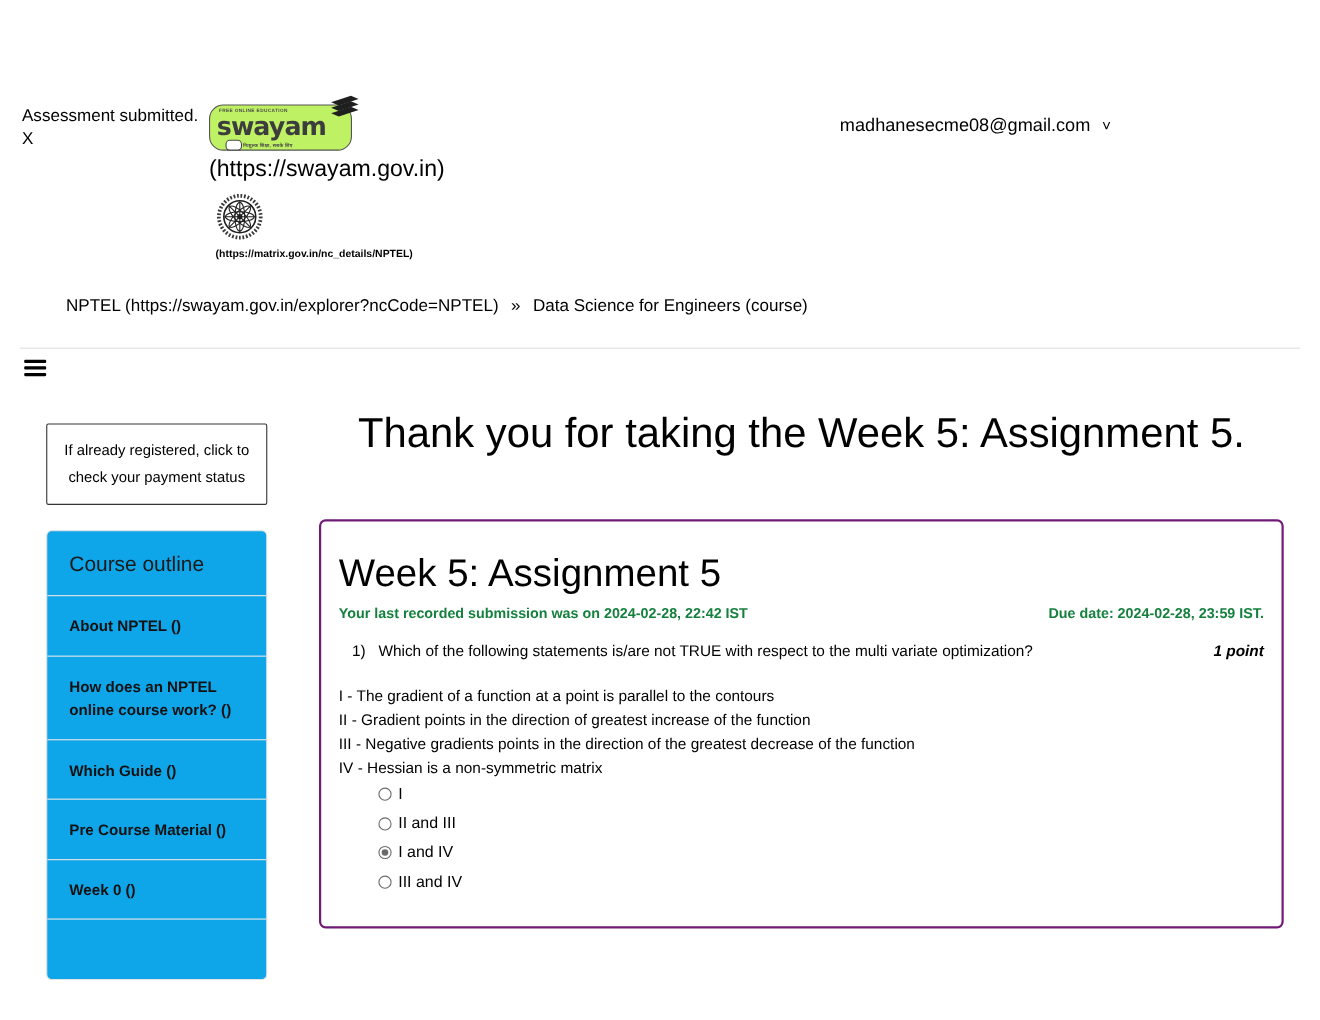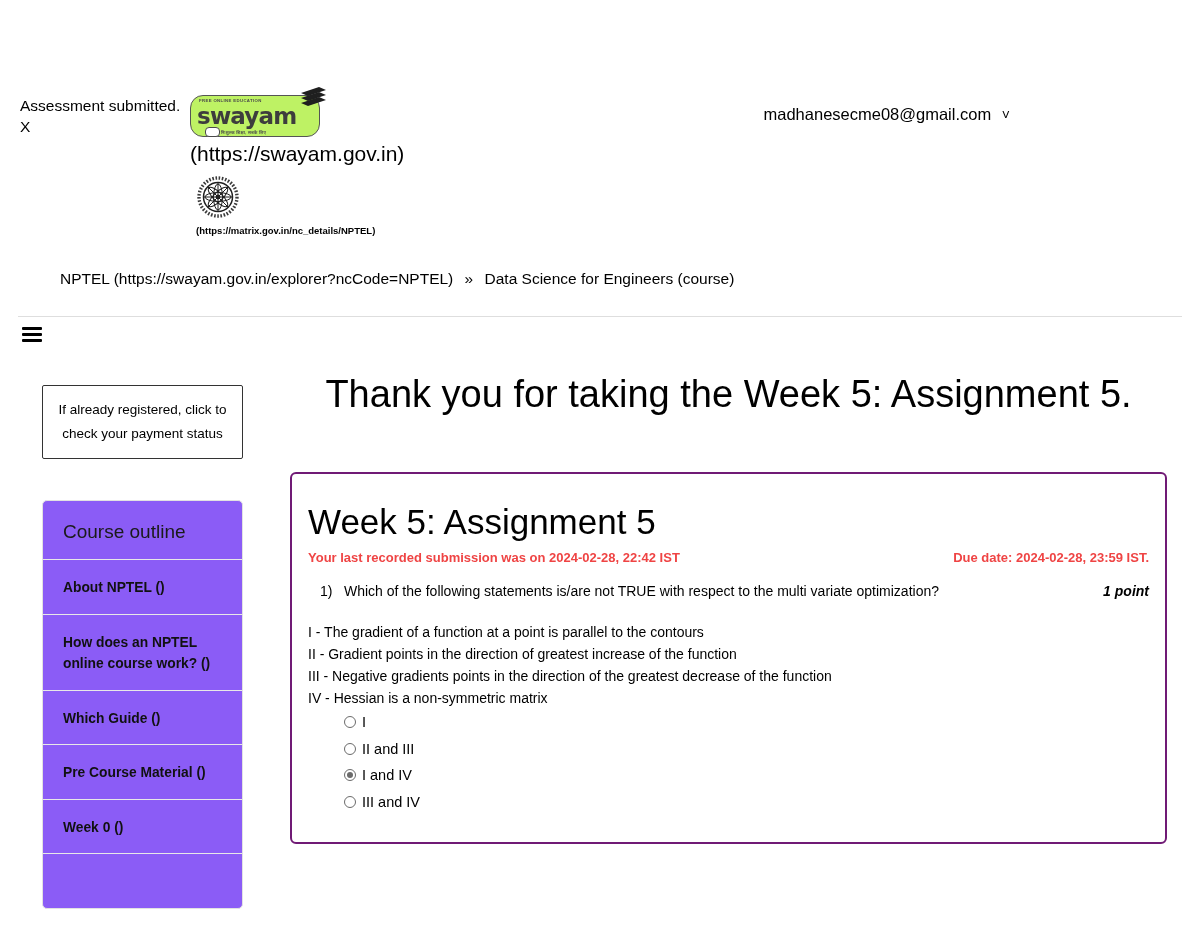"Course outline" .outline-card { background: #8b5cf6 -> #0ea5e9; margin-top: 41px -> 23px }
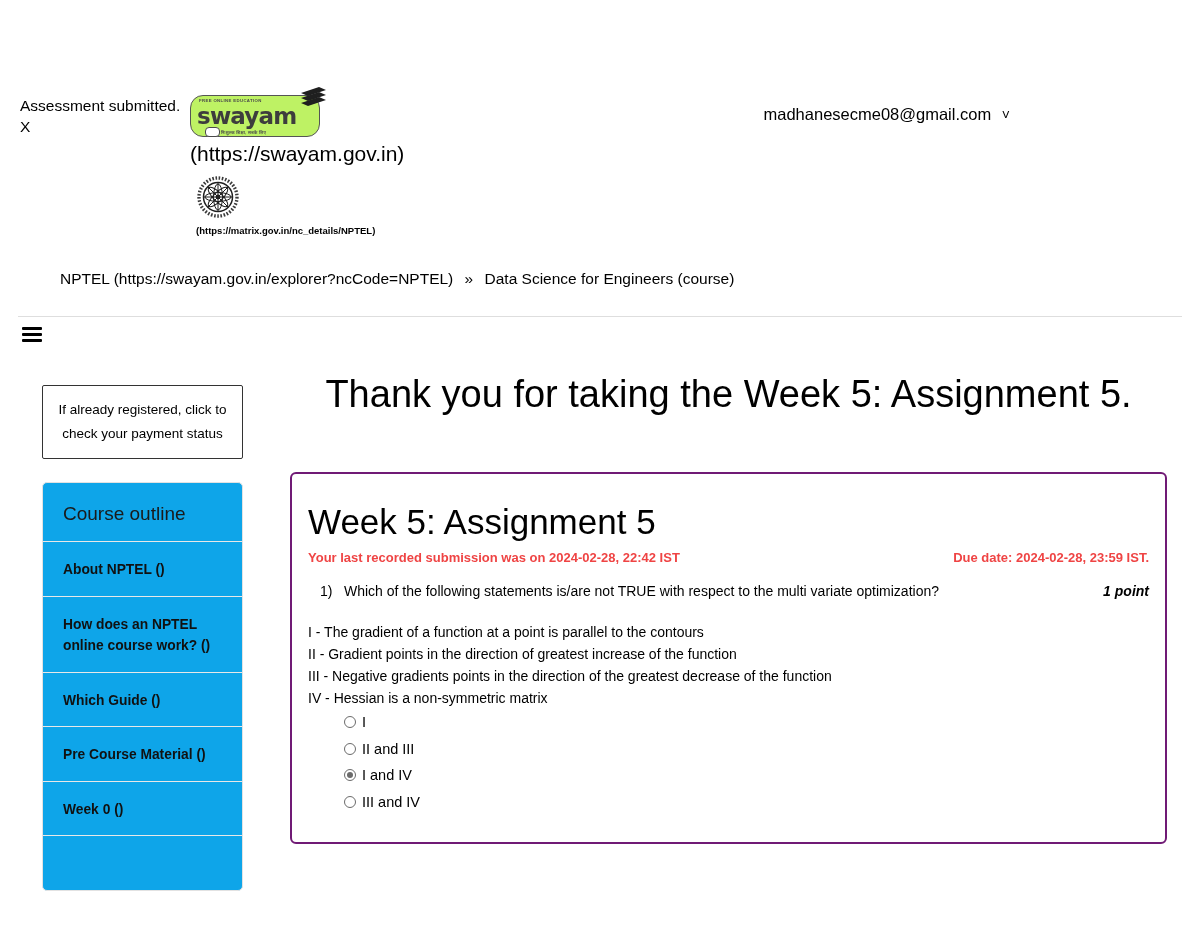"Your last recorded submission was" .meta-row { color: #ef4444 -> #15803d }
